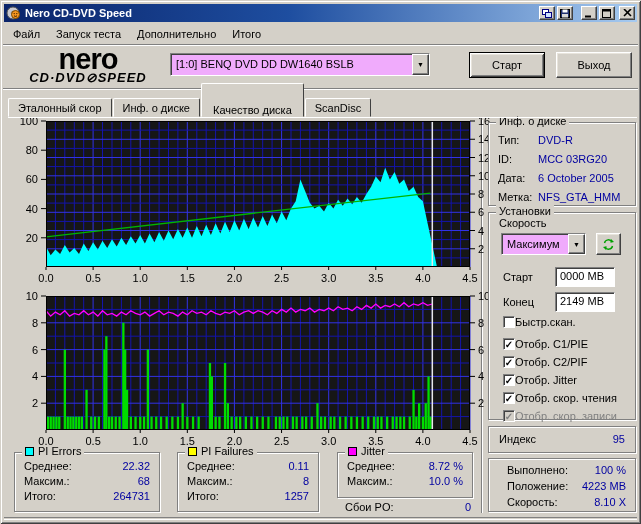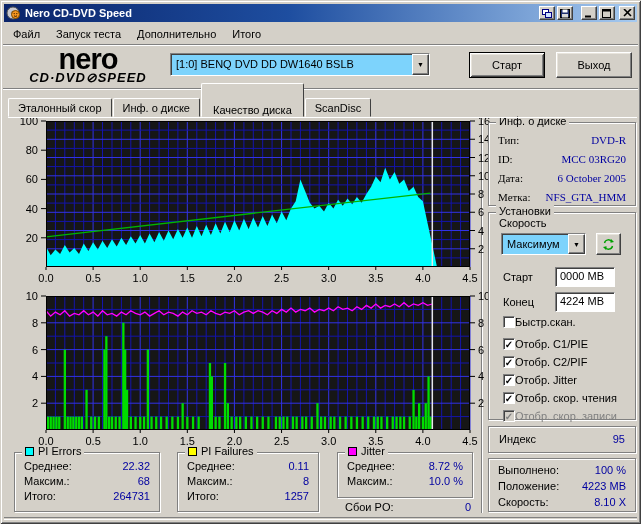"[1:0] BENQ DVD DD DW1640" .combo { background: #7dd3fc -> #f0abfc }
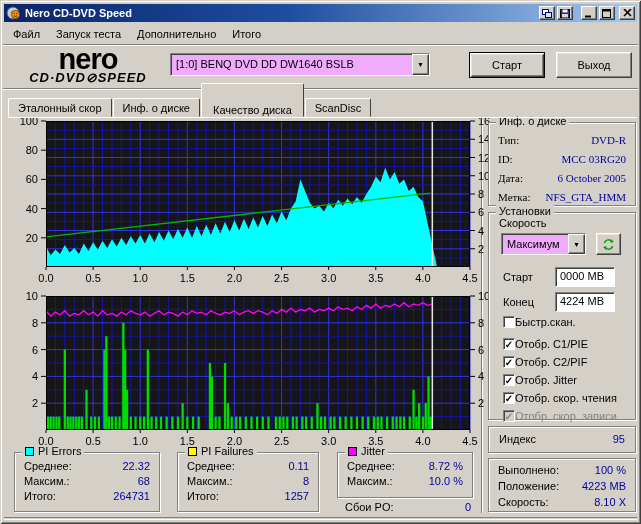"Тип:" .disc-rows .grow { font-family: Liberation Serif, serif -> none; justify-content: space-between -> flex-start }
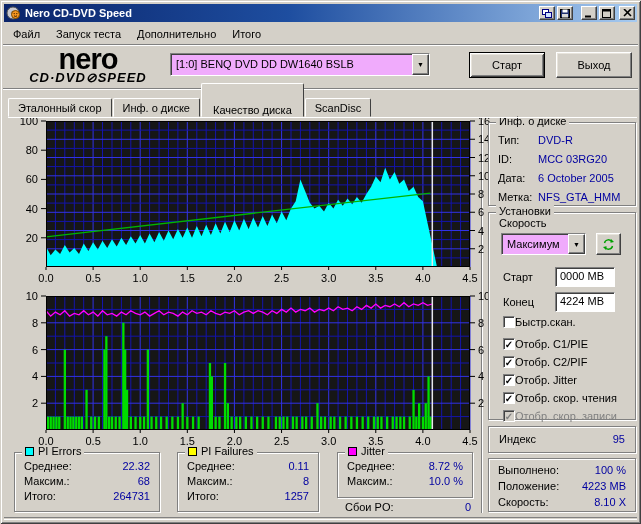"4224 MB" div.field { text: 4224 -> 2149 }
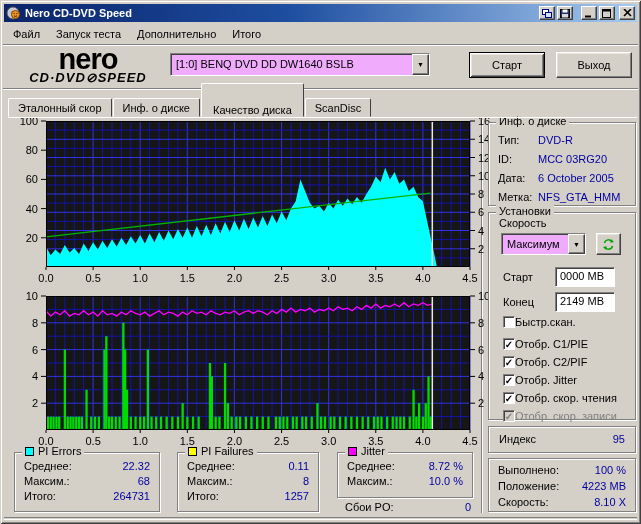"Выполнено:" div { margin-left: none -> 9px }
